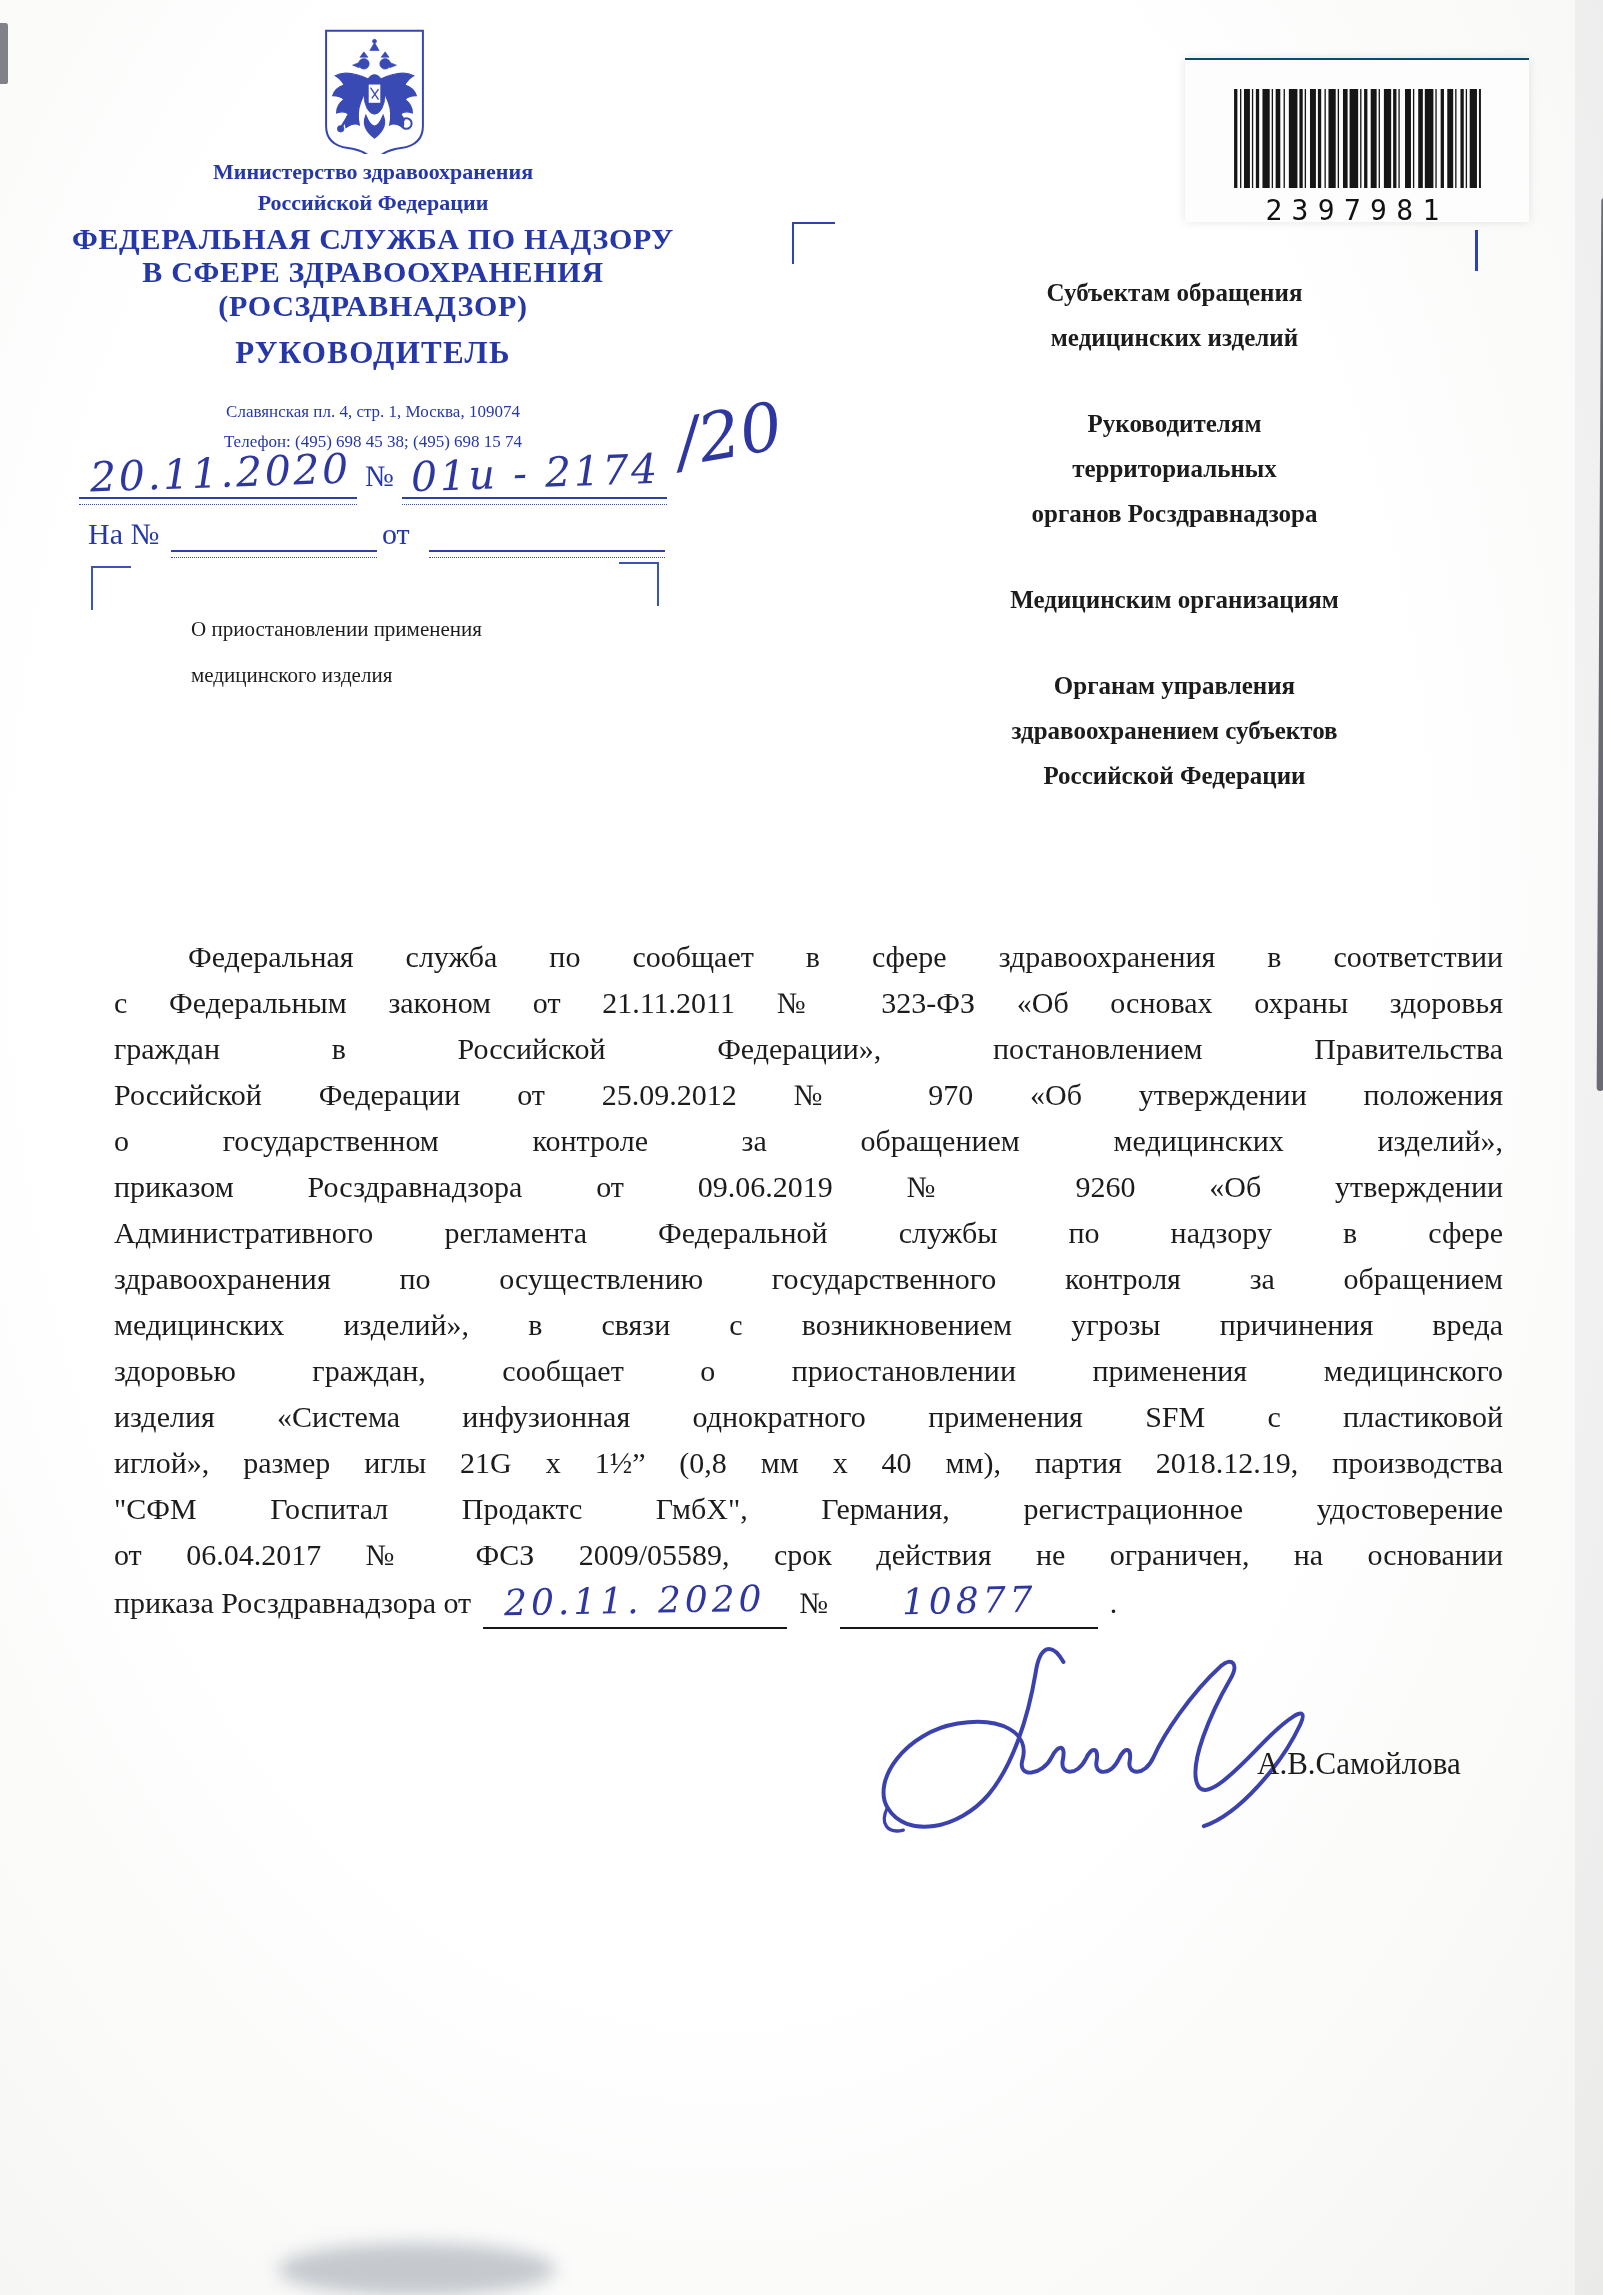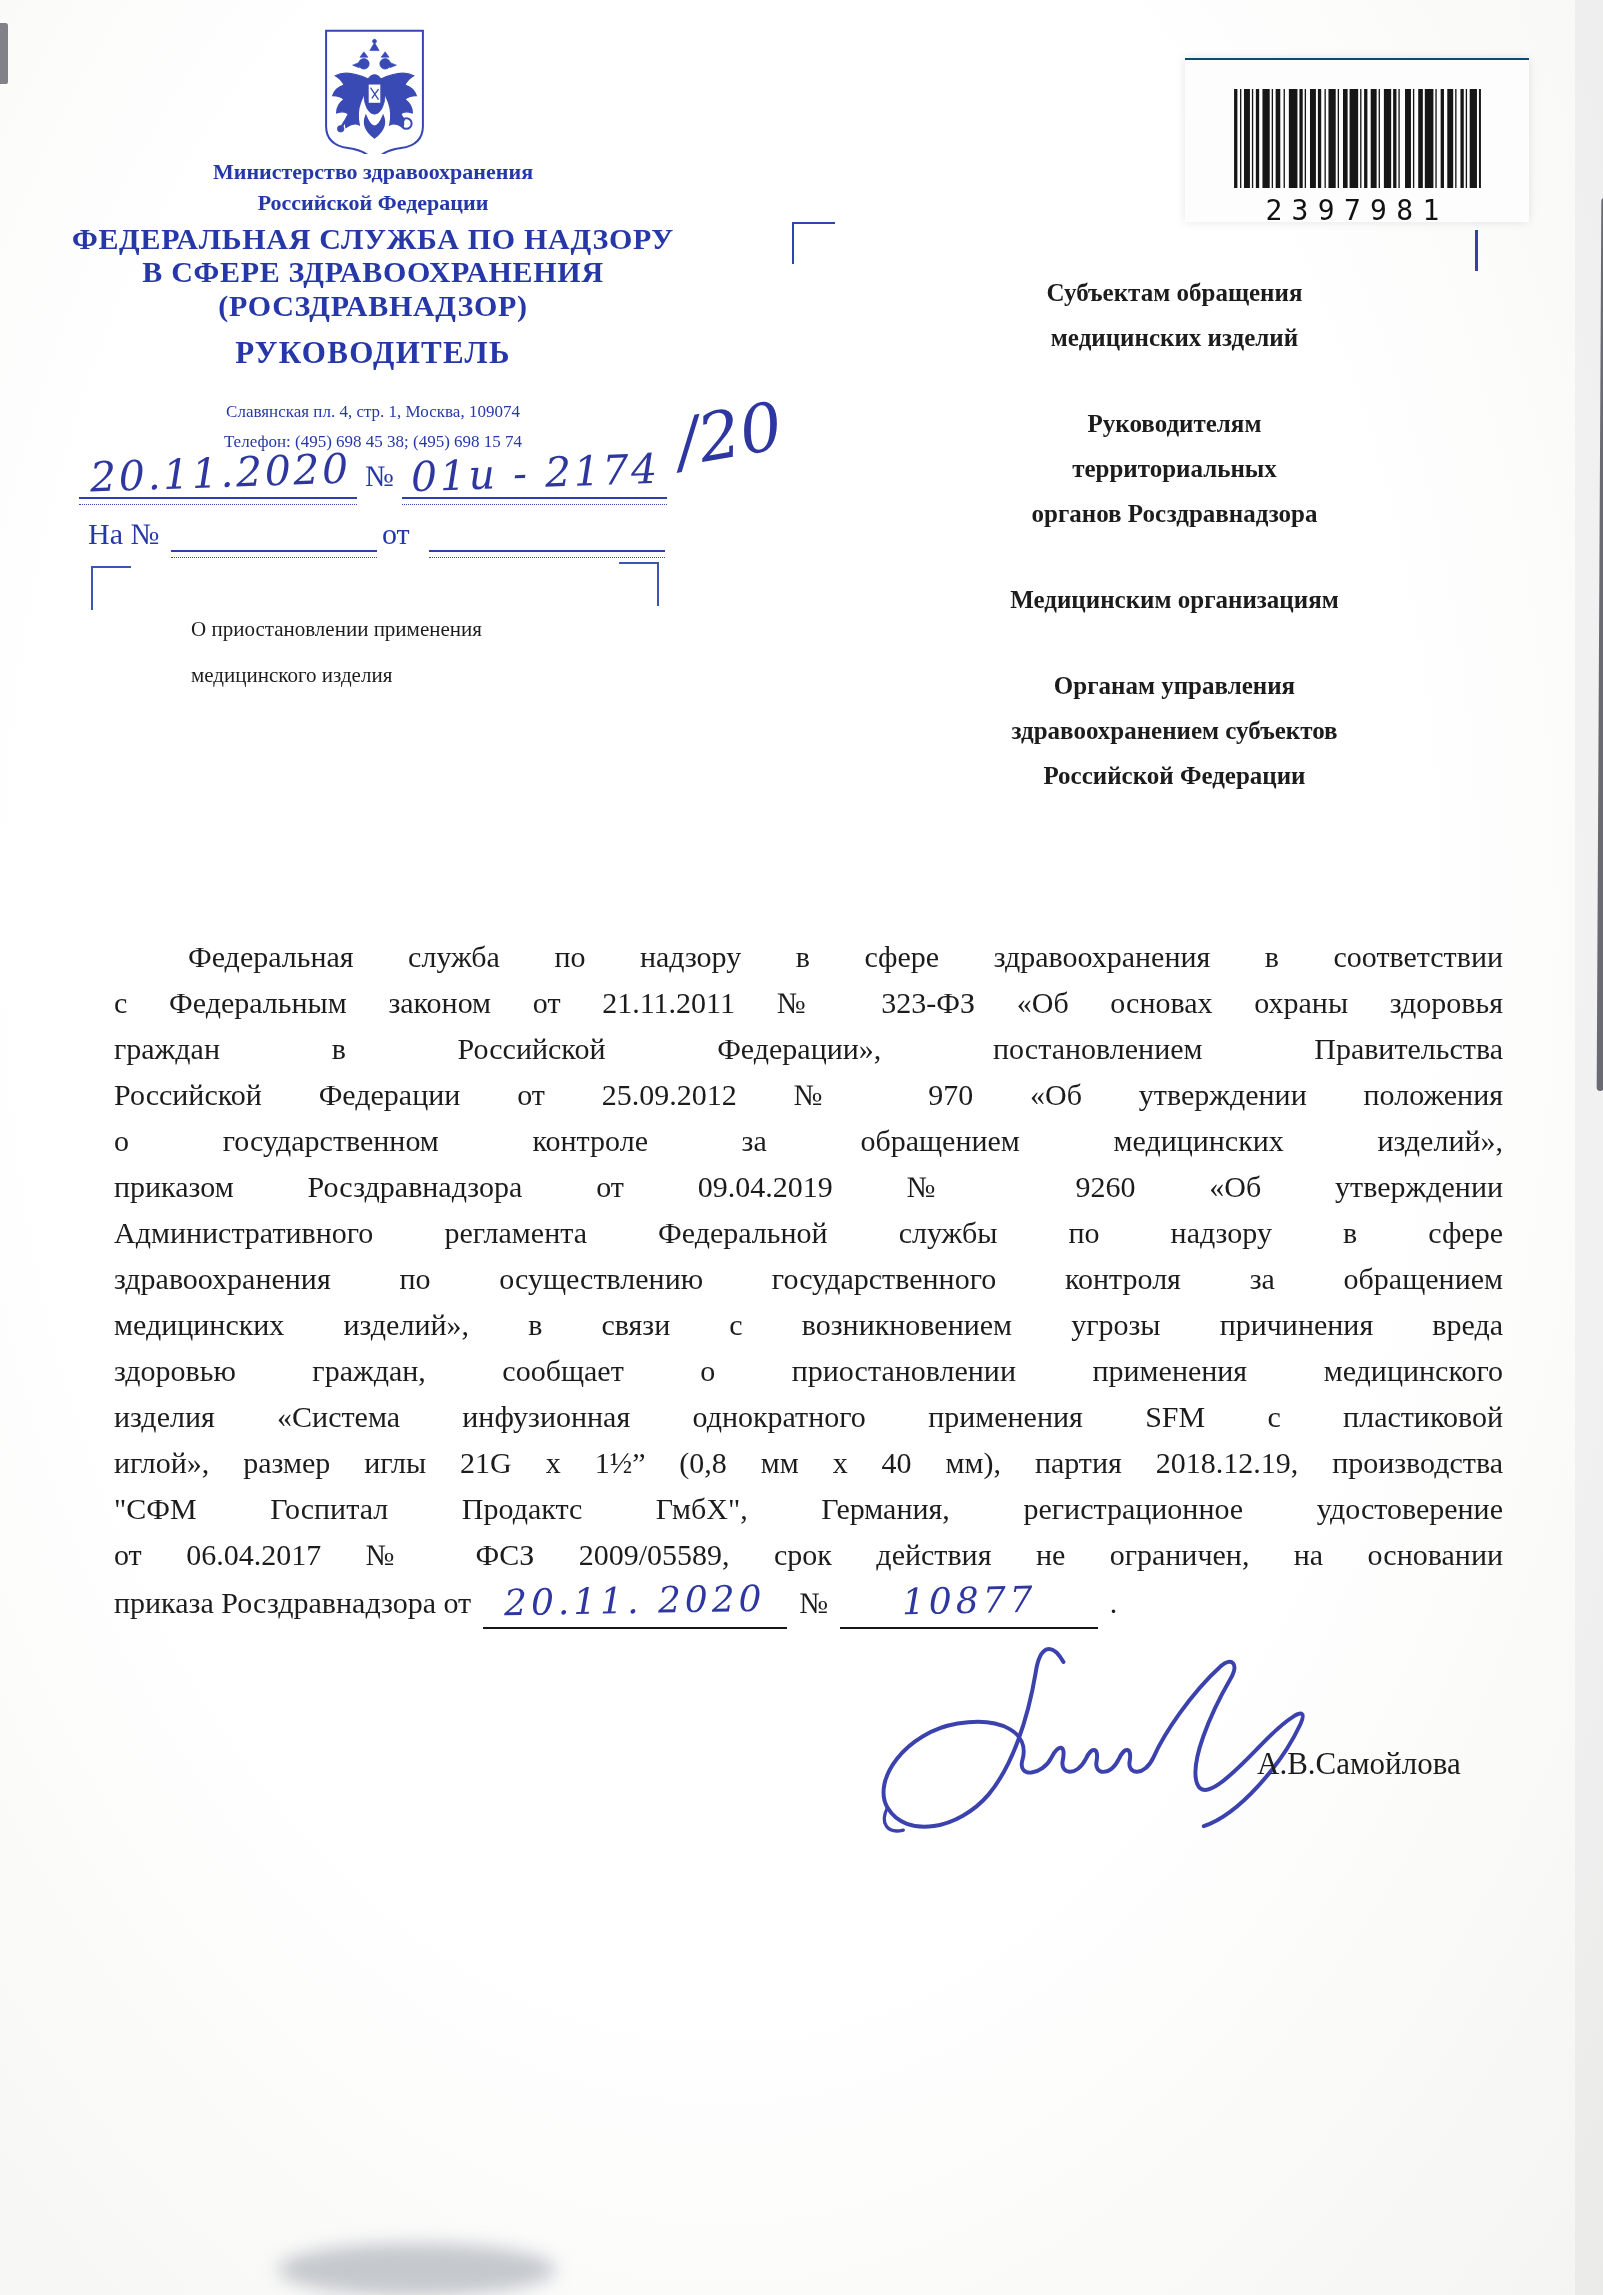"Федеральная служба по надзору в" div.body-line { text: надзору -> сообщает }
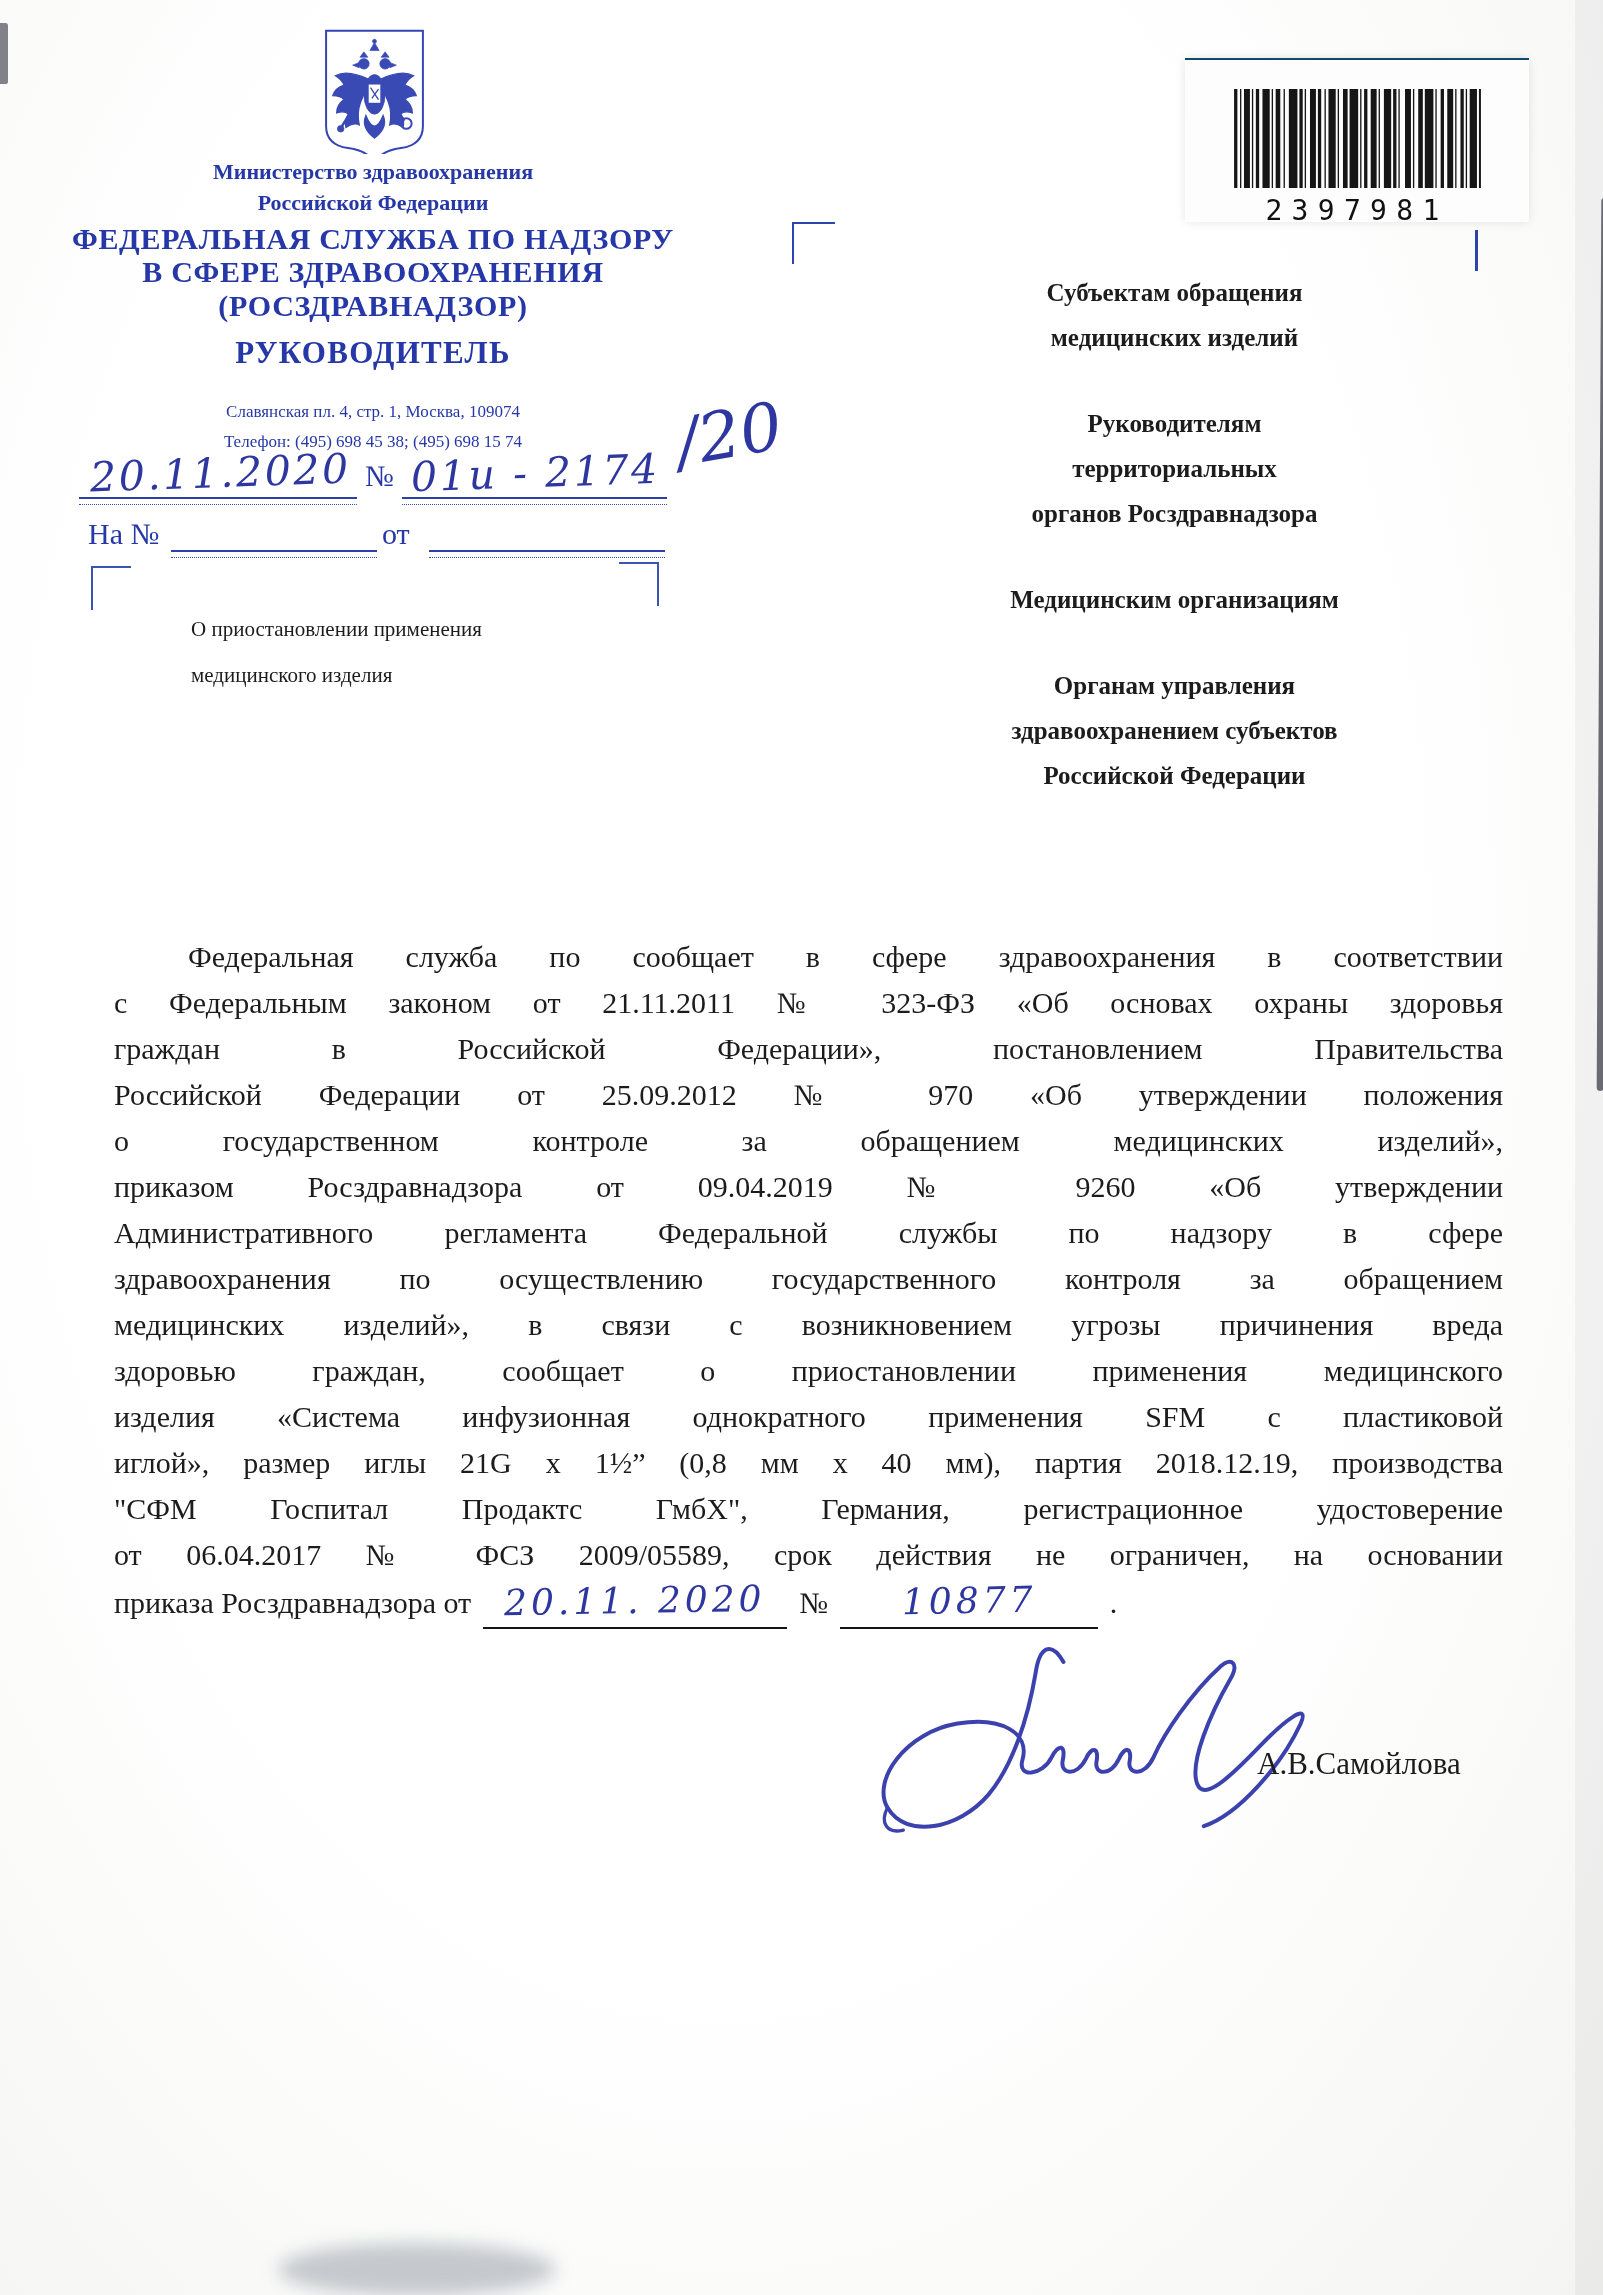"приказом Росздравнадзора от 09.04.2019 №" div.body-line { text: 09.04.2019 -> 09.06.2019 }
